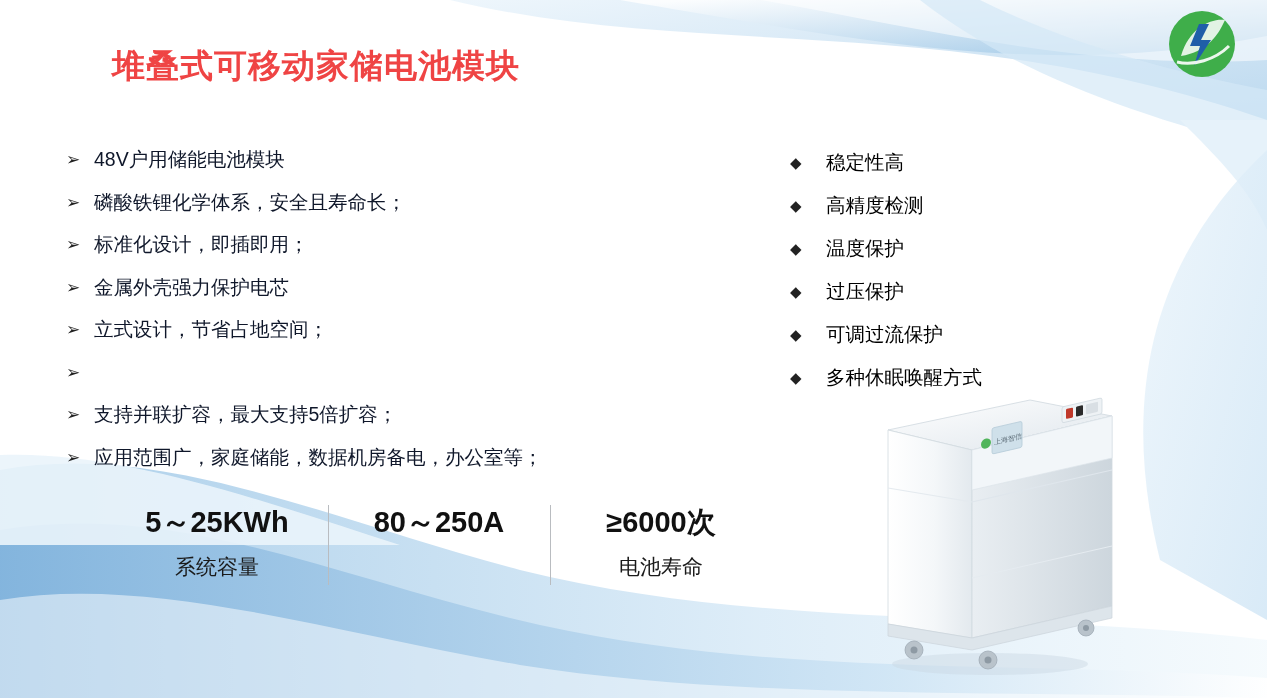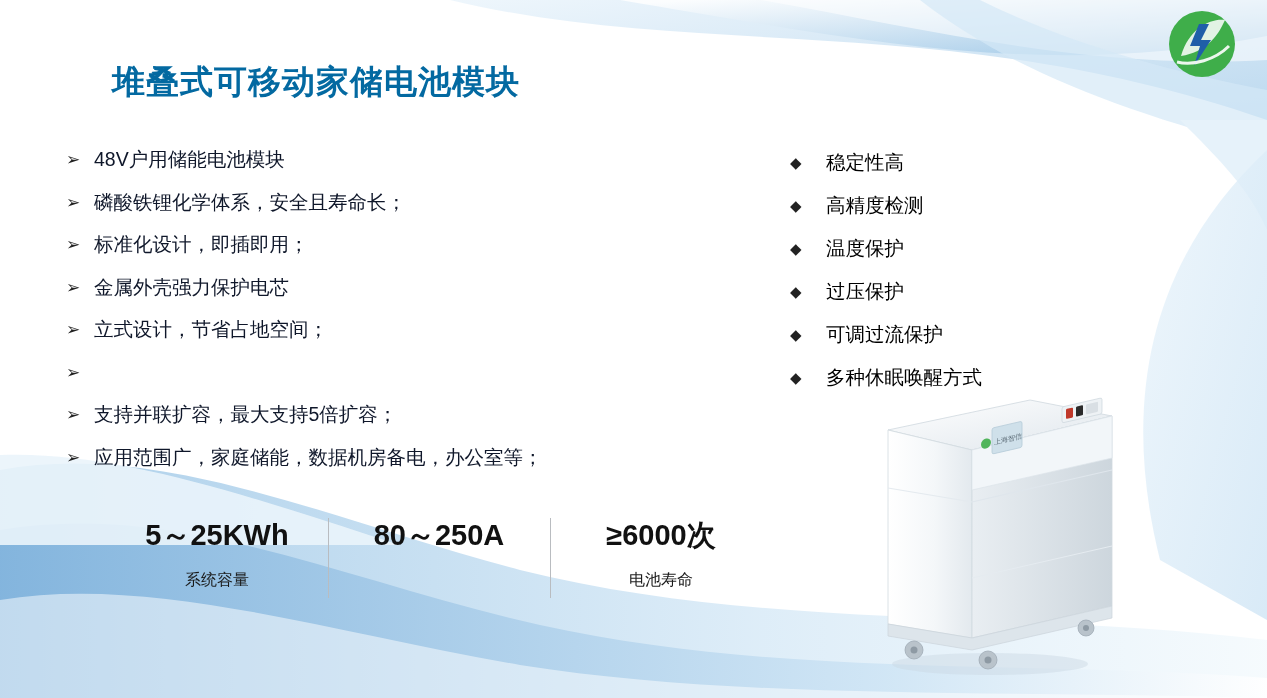"堆叠式可移动家储电池模块" .title { color: #0369a1 -> #ef4444; top: 60px -> 44px }
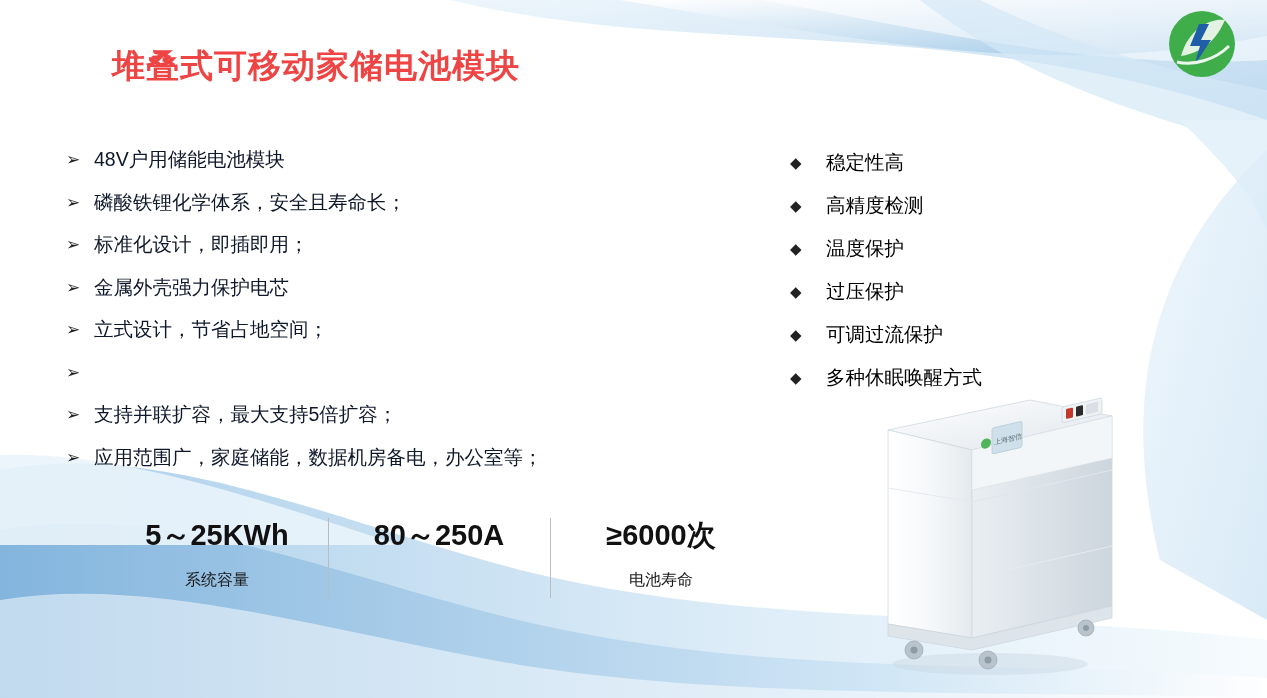"5～25KWh" .stats { top: 512px -> 499px }
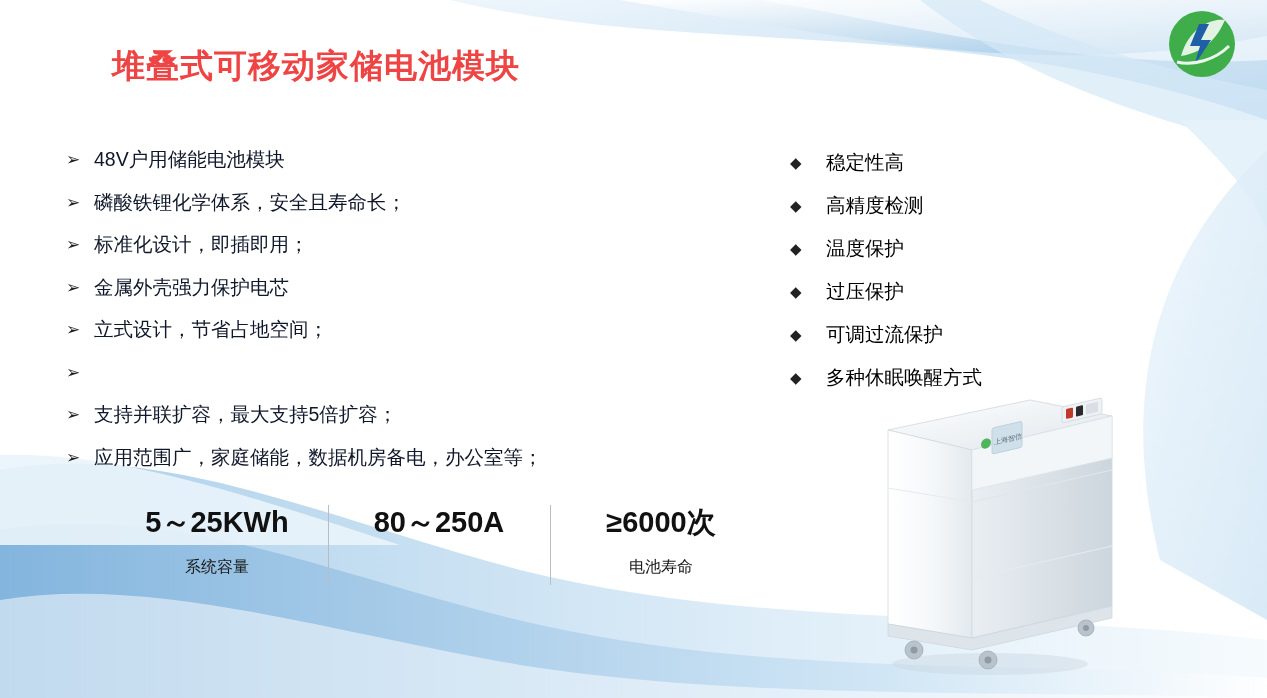"系统容量" .stat .label { font-size: 16px -> 21px }
